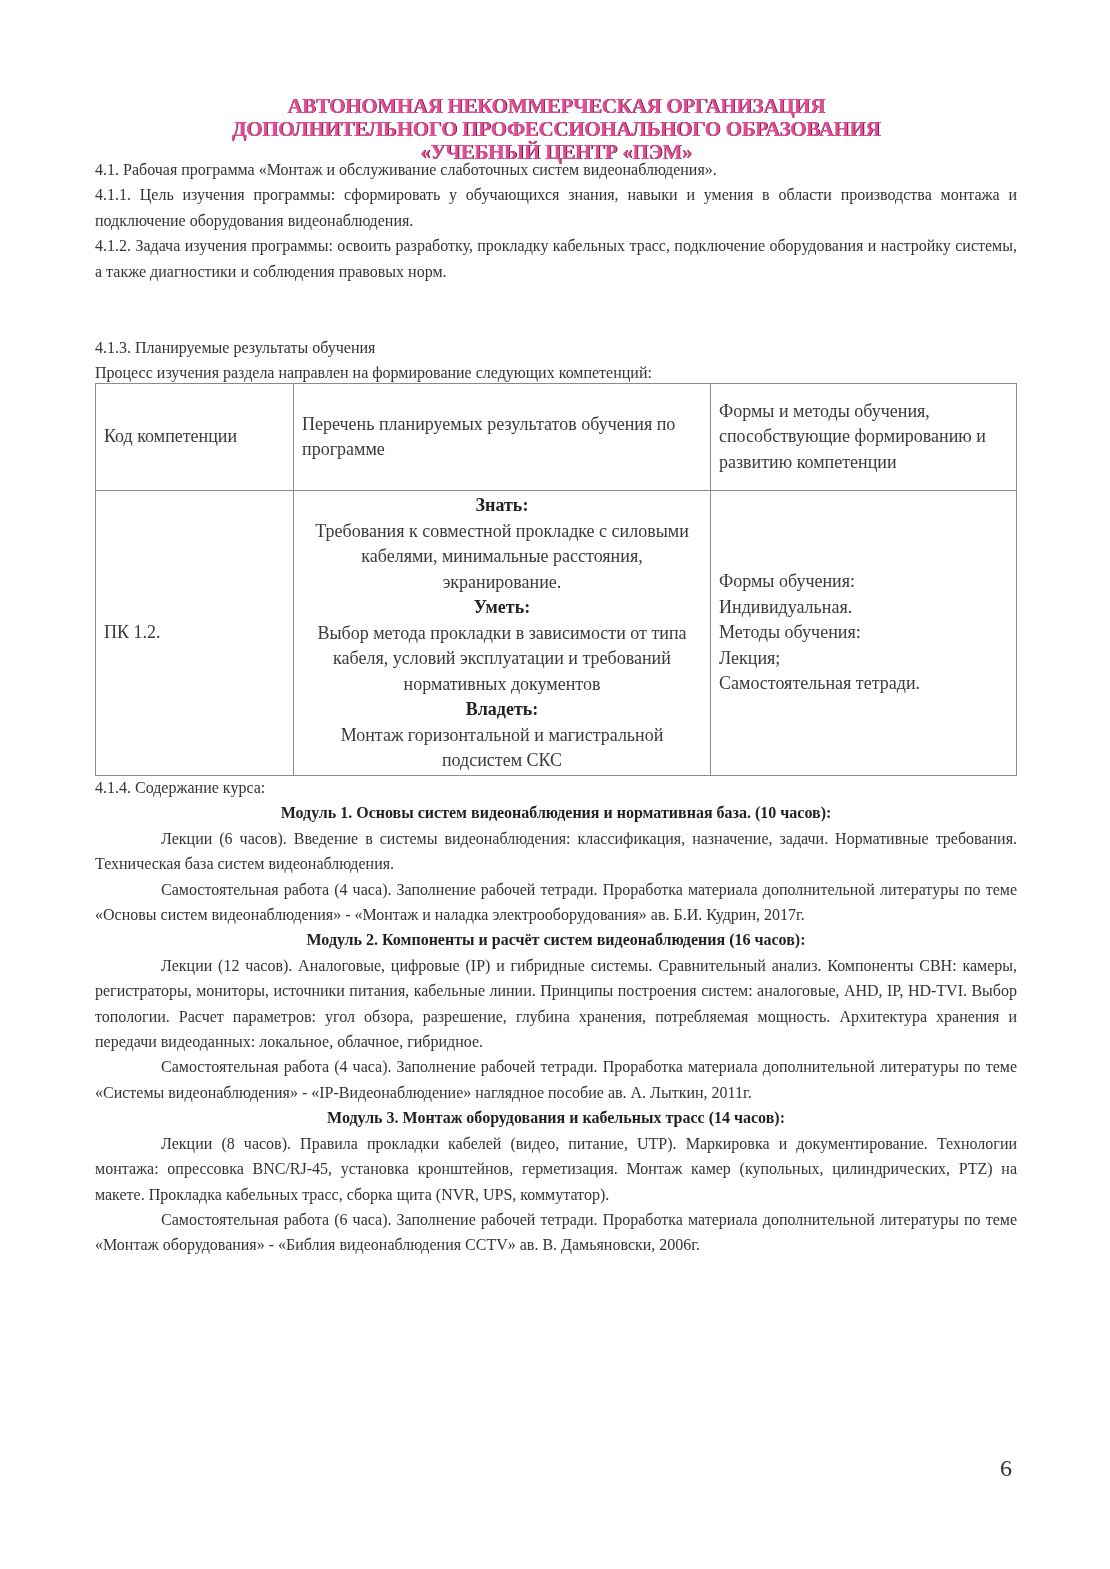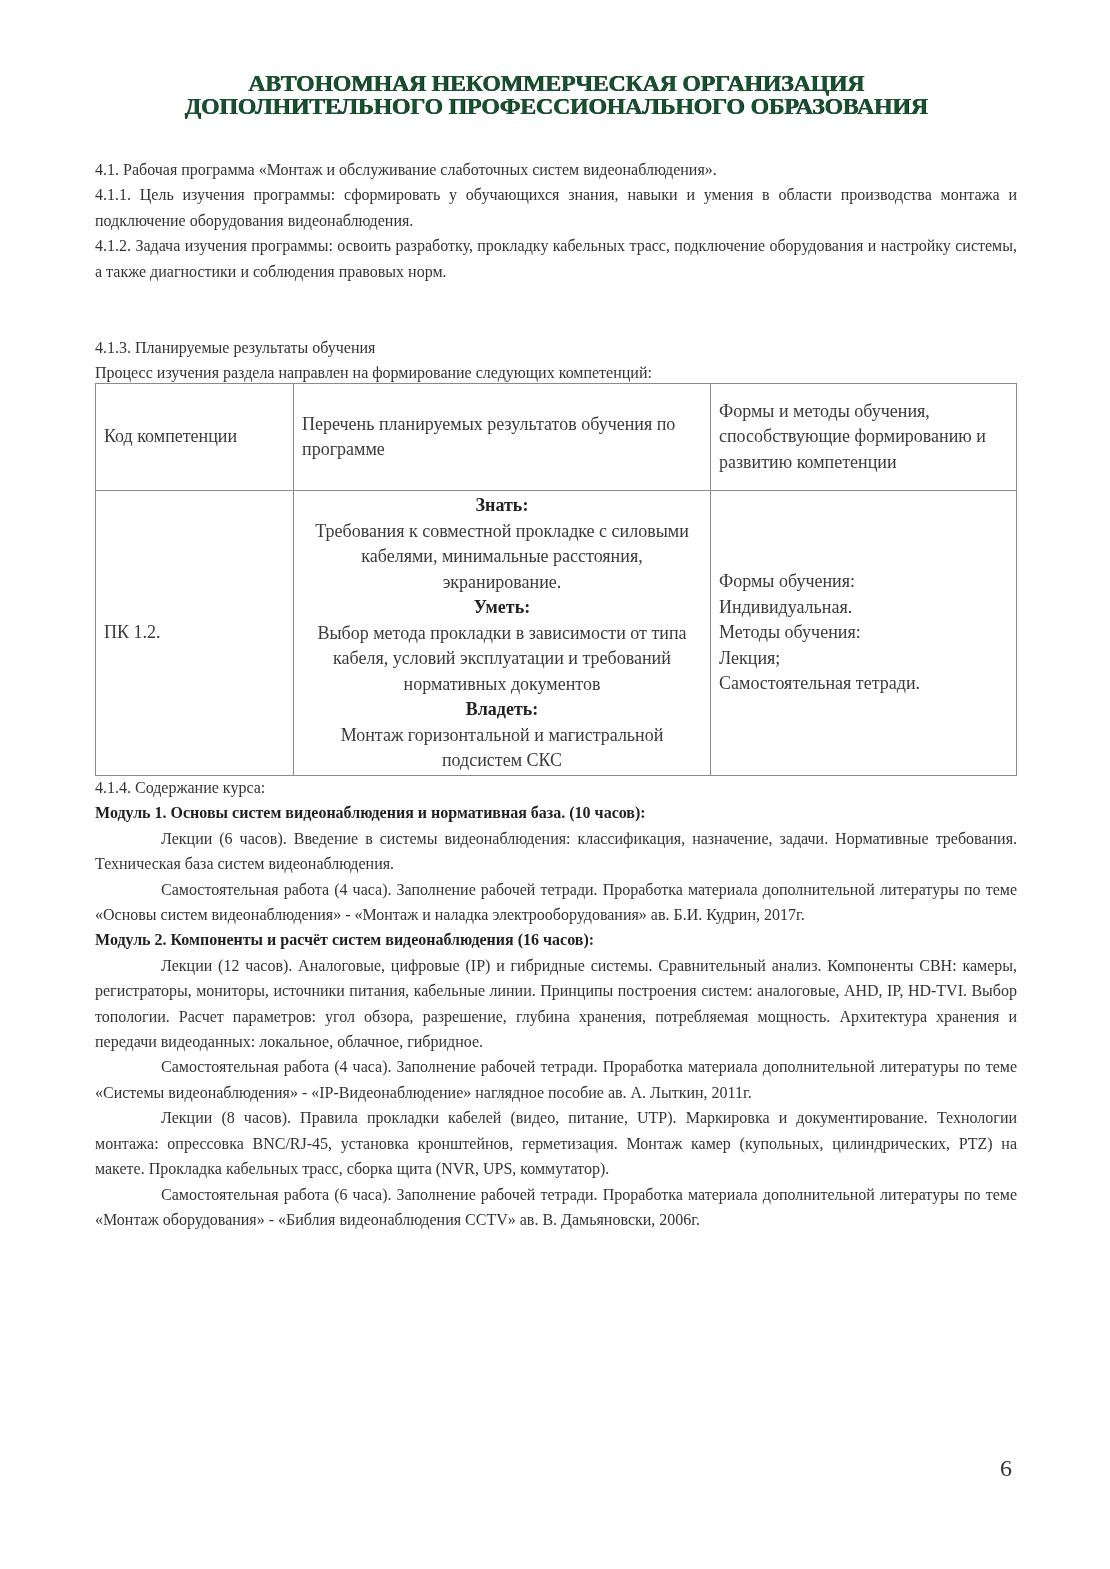"АВТОНОМНАЯ НЕКОММЕРЧЕСКАЯ ОРГАНИЗАЦИЯ" .header { color: #14532d -> #ec4899; font-size: 24px -> 21px; top: 72px -> 95px }
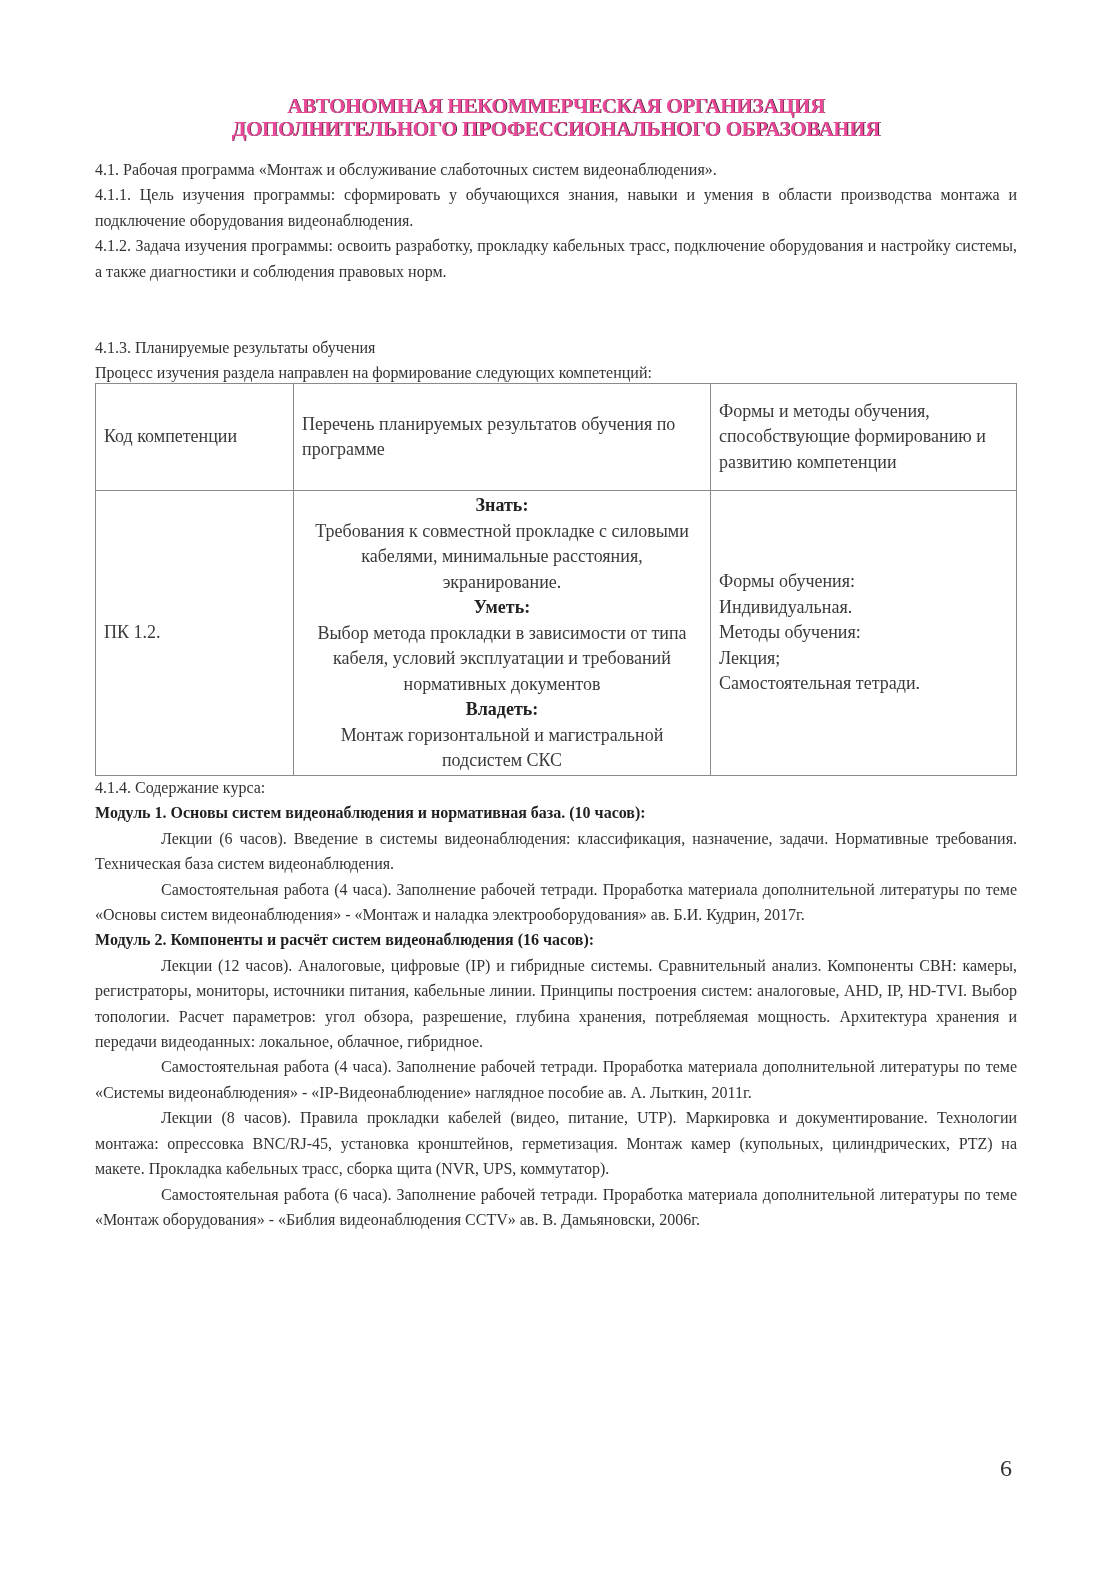"«УЧЕБНЫЙ ЦЕНТР «ПЭМ»" div { html: none -> <div>«УЧЕБНЫЙ ЦЕНТР «ПЭМ»</div> }
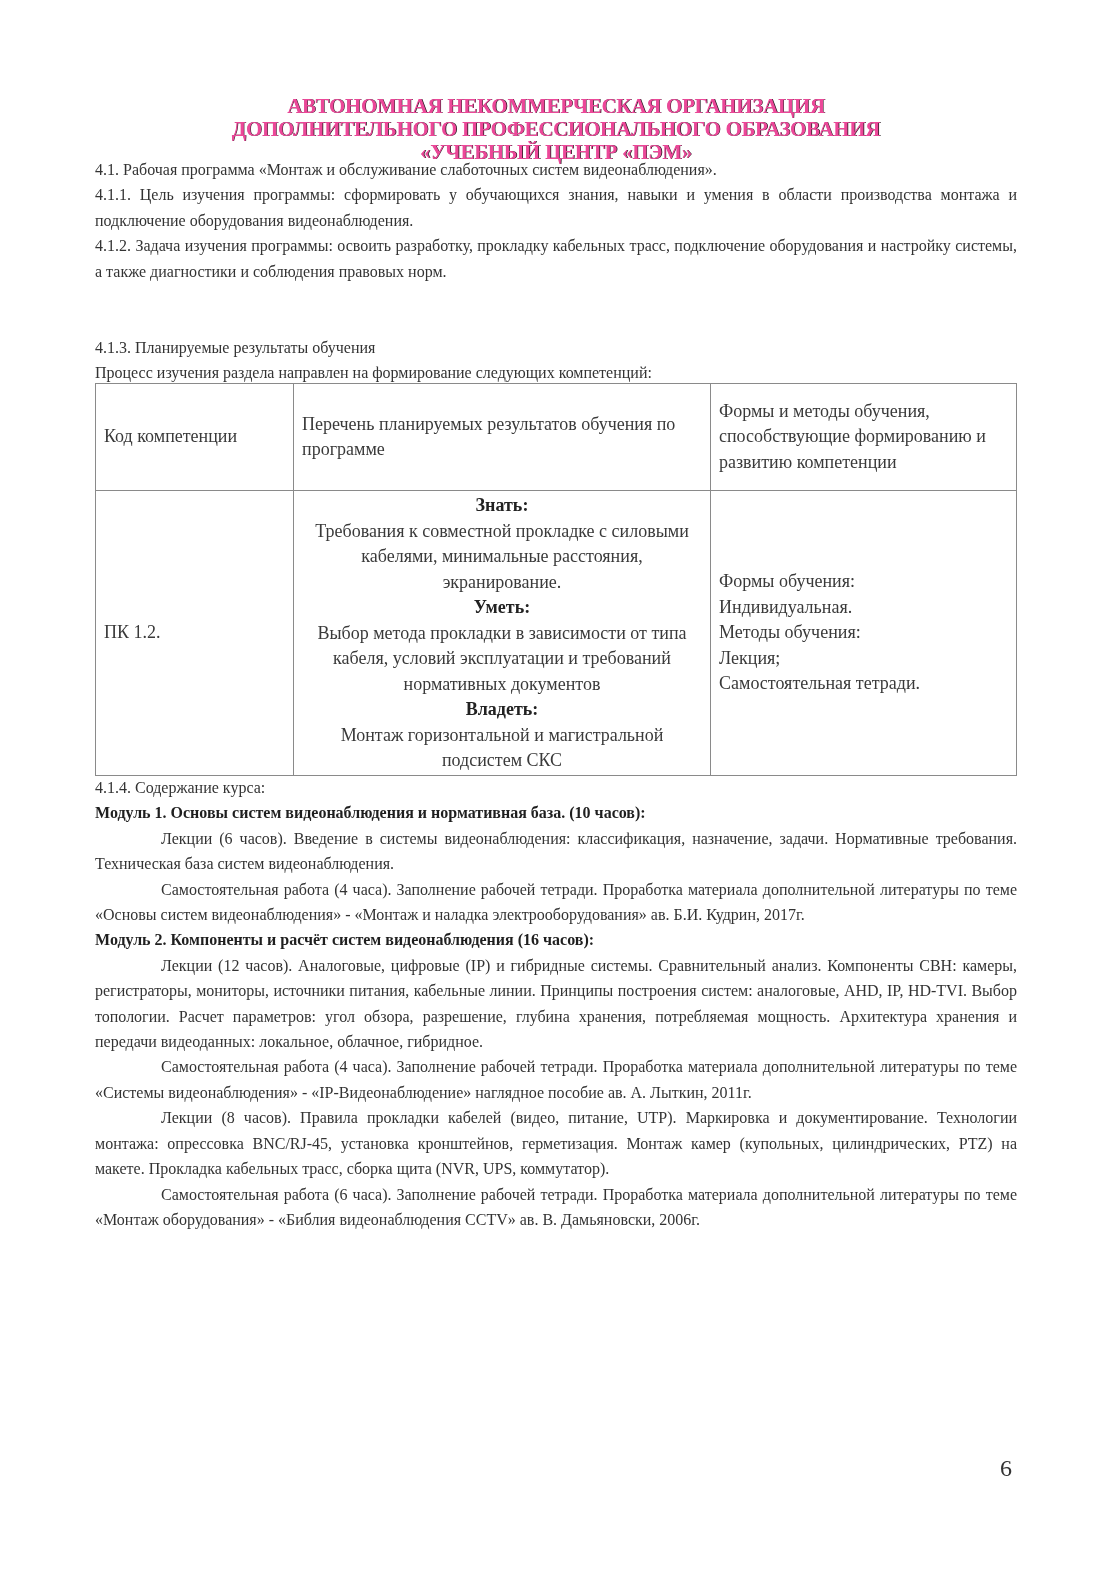"Модуль 1. Основы систем видеонаблюдения" .bold { text-align: none -> center }
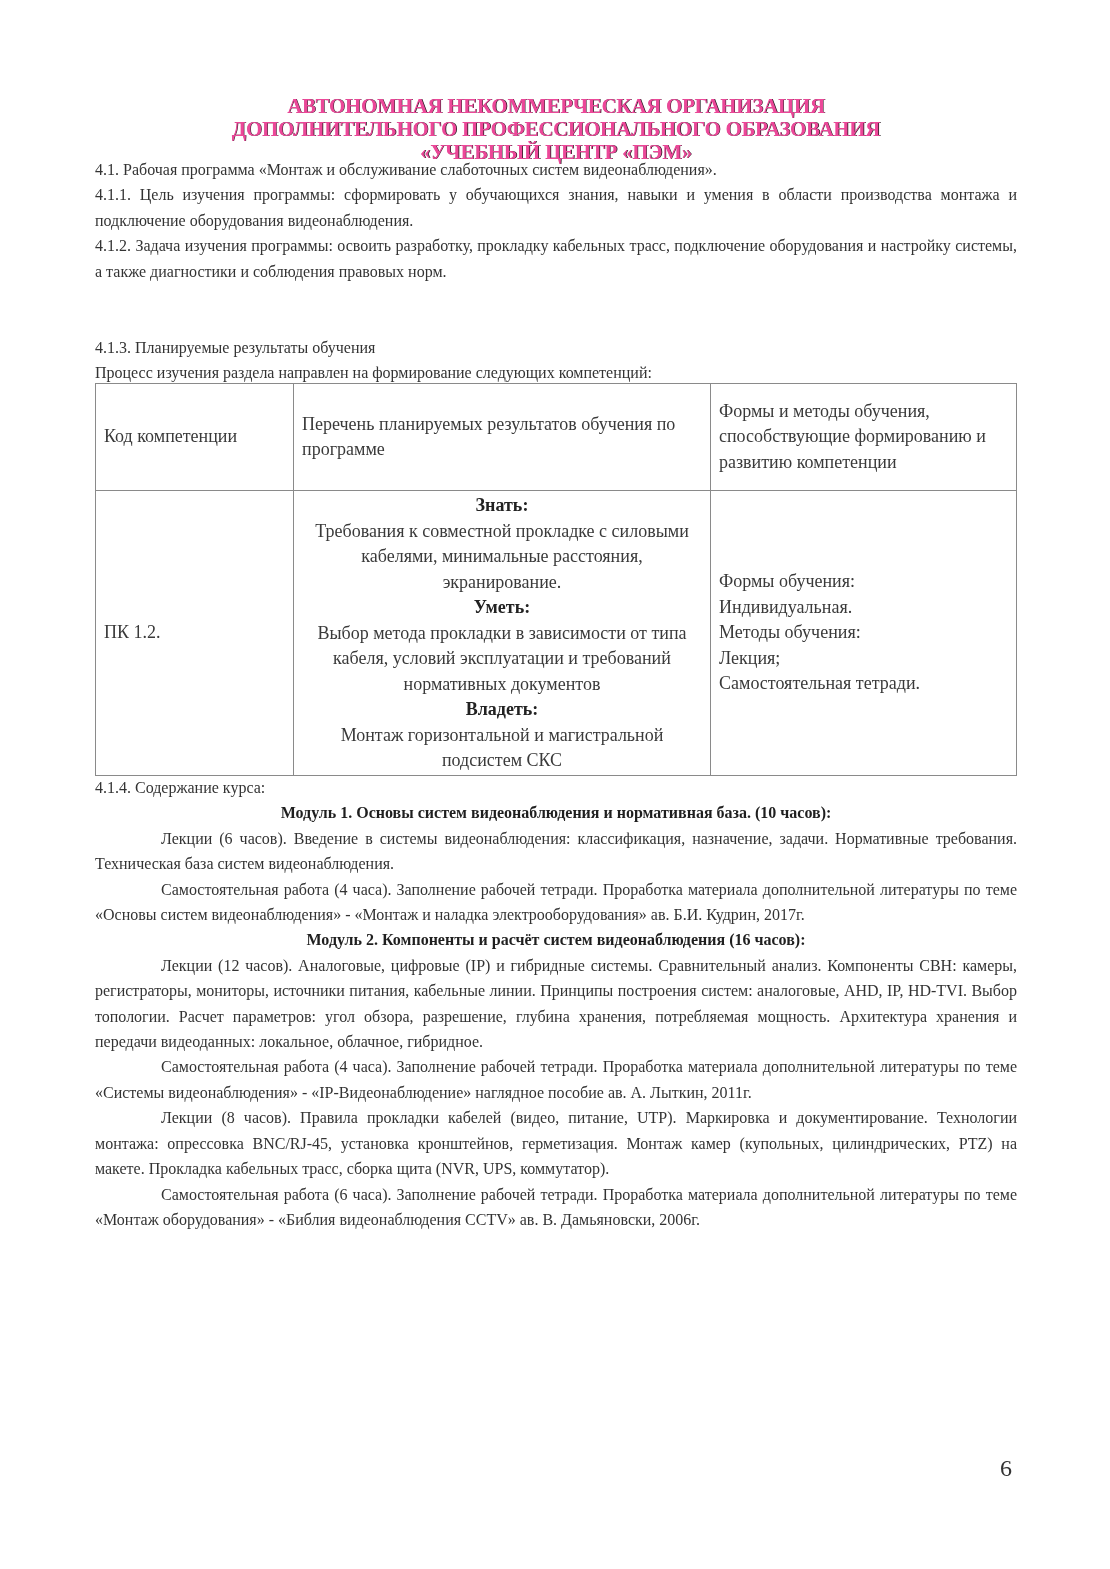"Модуль 3. Монтаж оборудования и" p.p { html: none -> <p>Модуль 3. Монтаж оборудования и кабельных трасс (14 часов):</p> }
